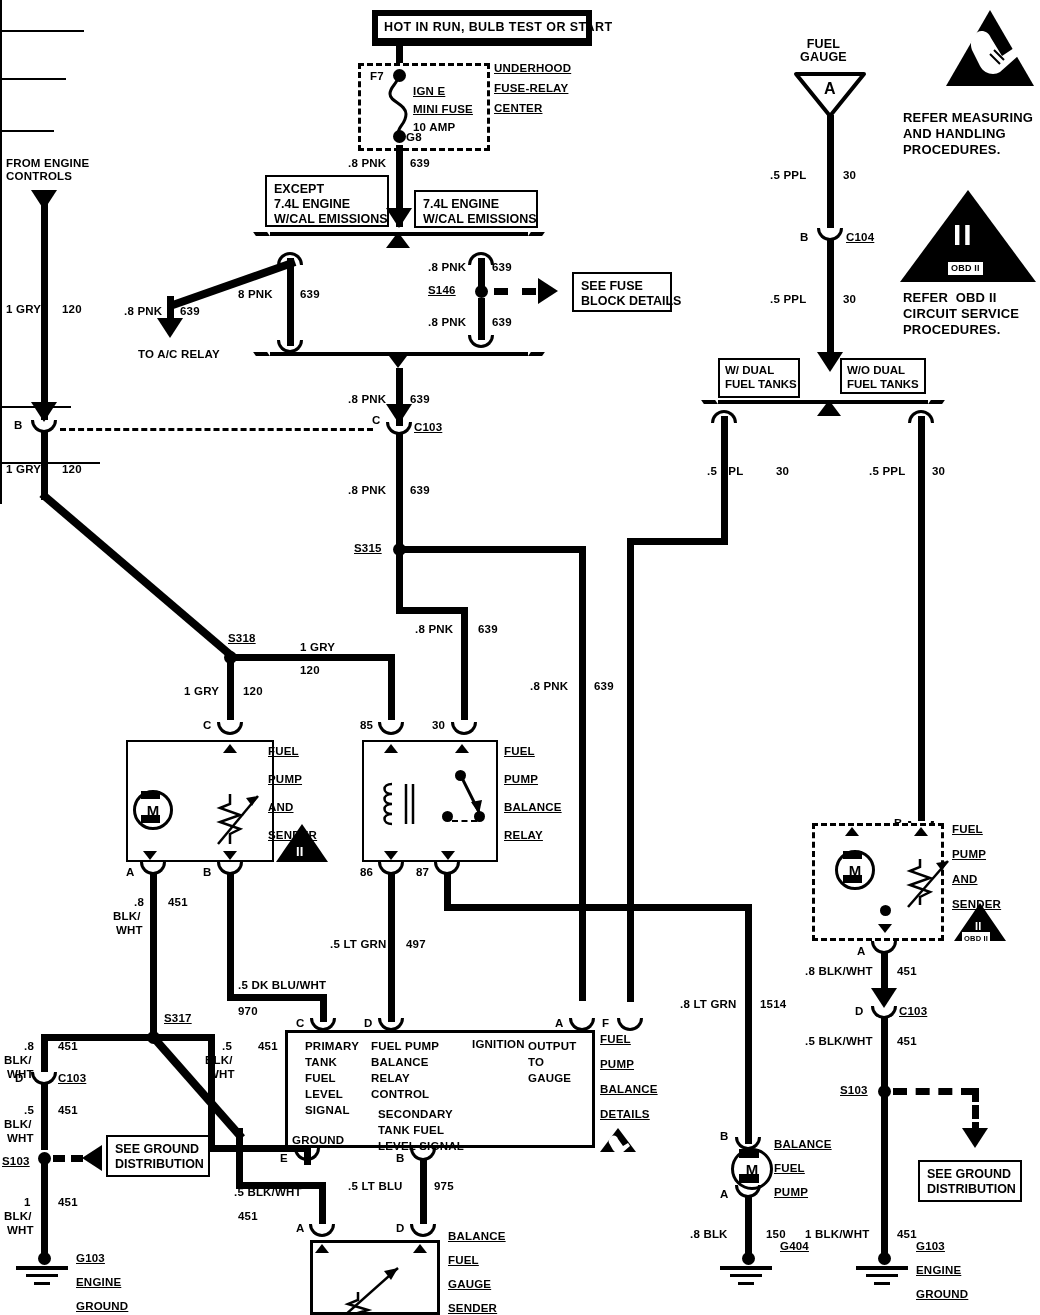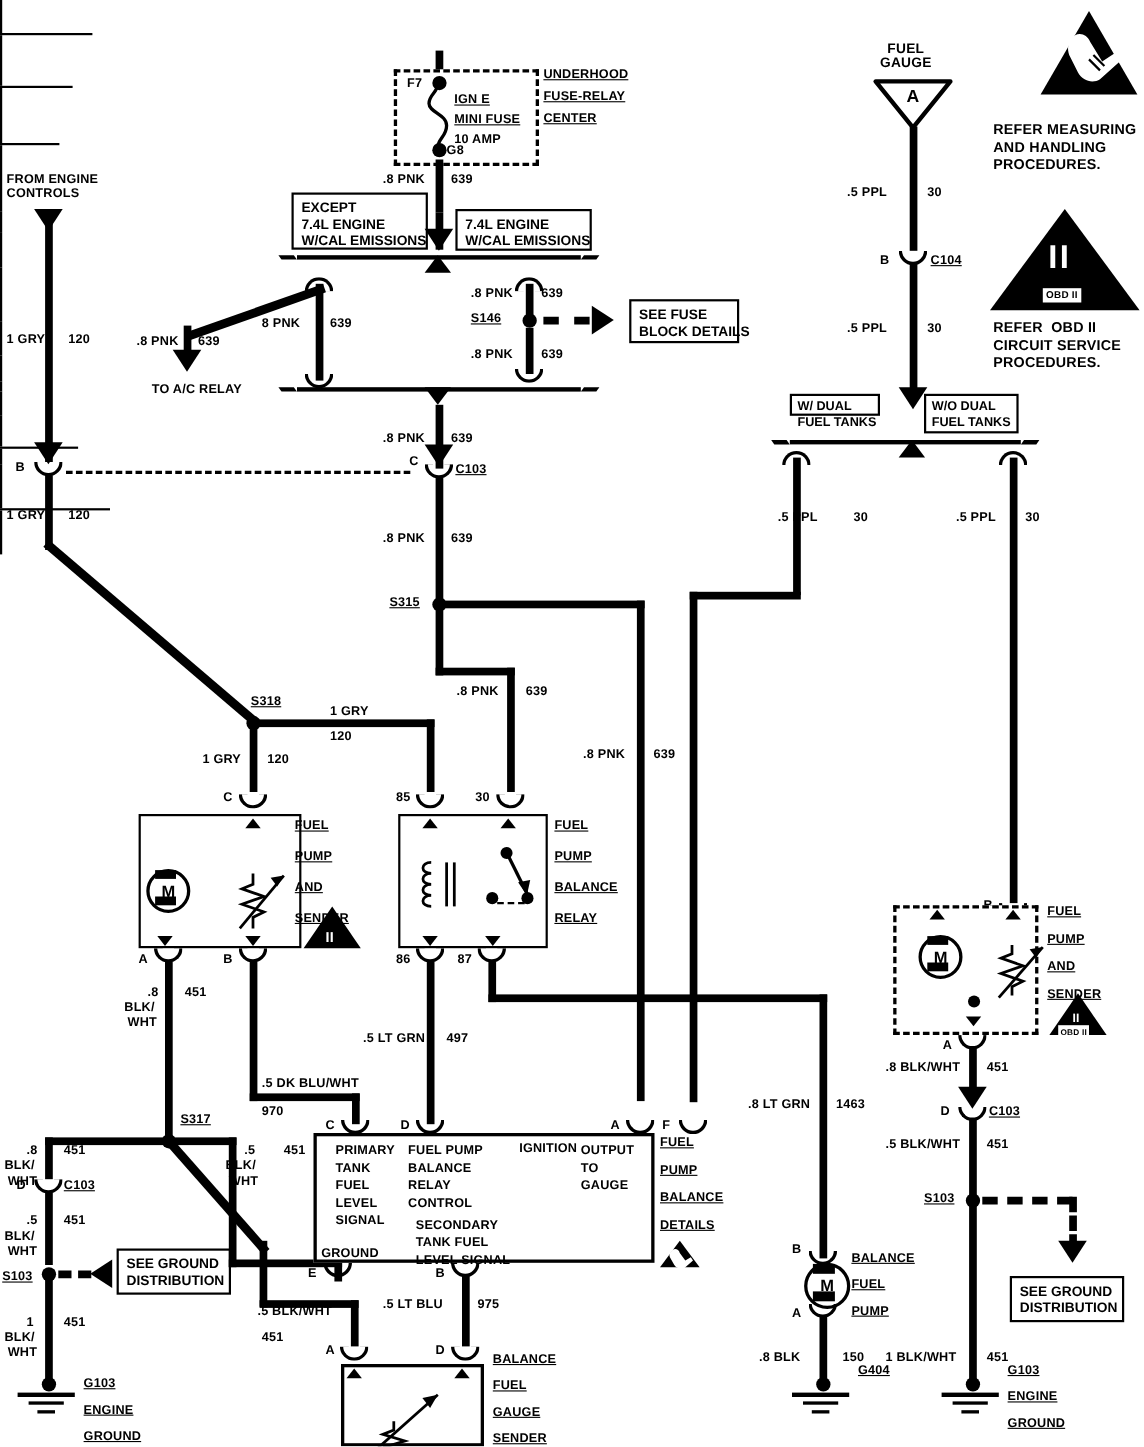"HOT IN RUN, BULB TEST" div.hdrbar { html: none -> <div> <div>HOT IN RUN, BULB TEST OR START</div> </div> }
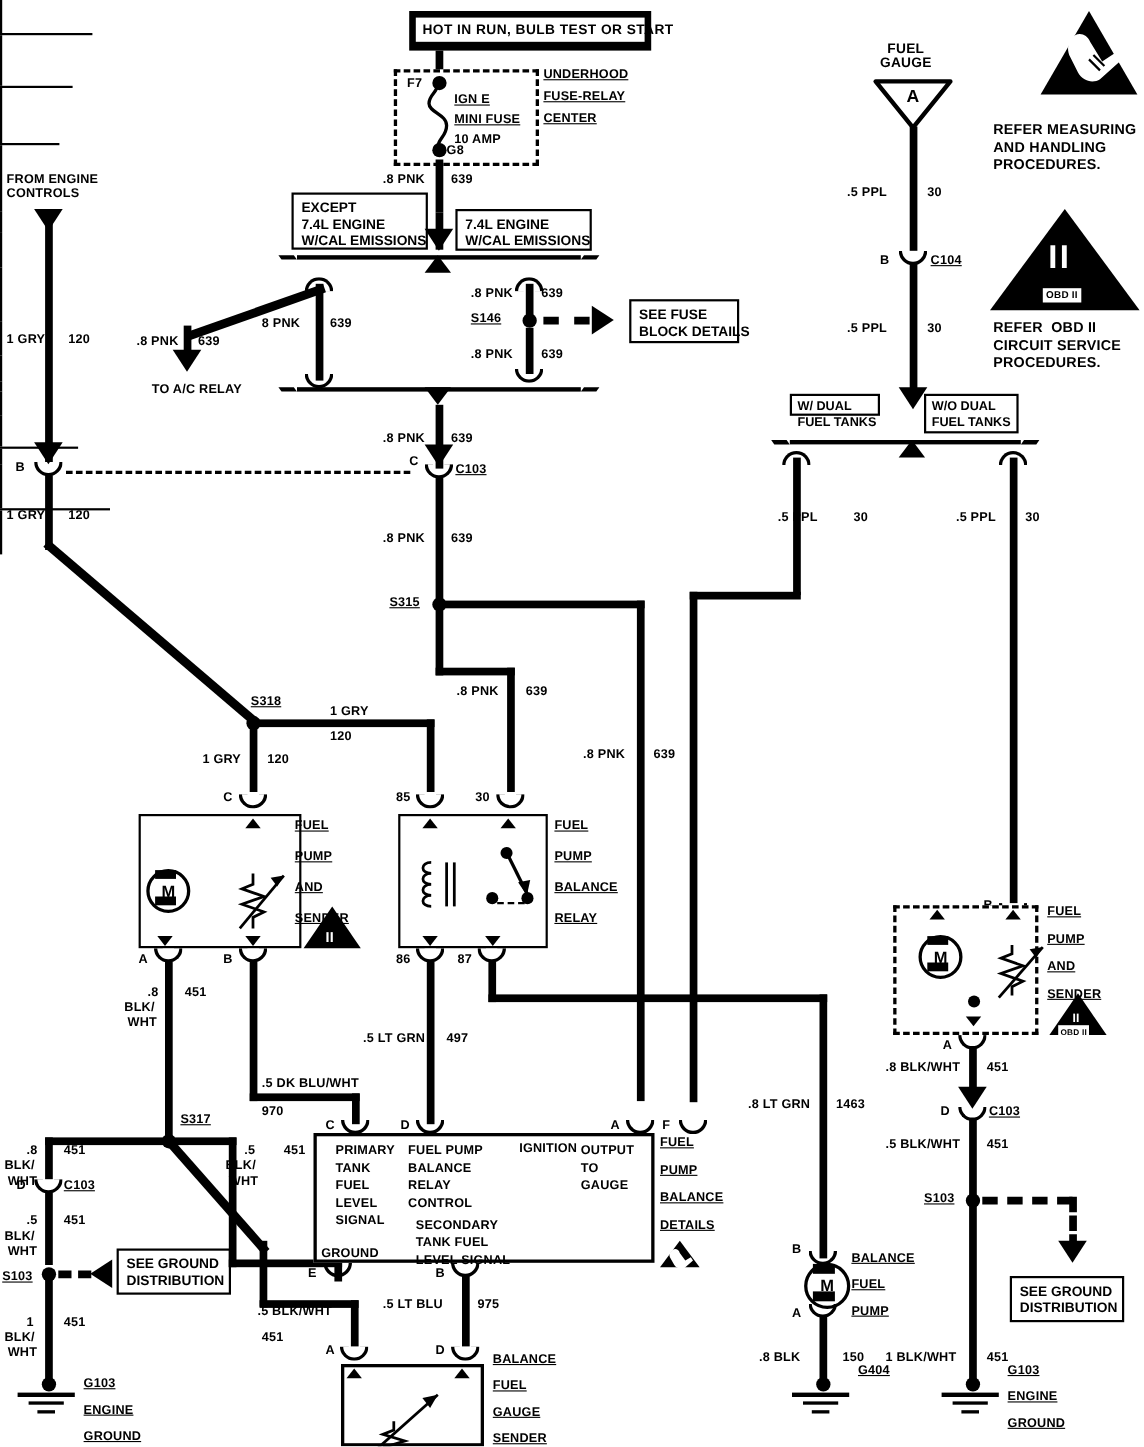"W/ DUAL" div.note { height: 20px -> 40px }
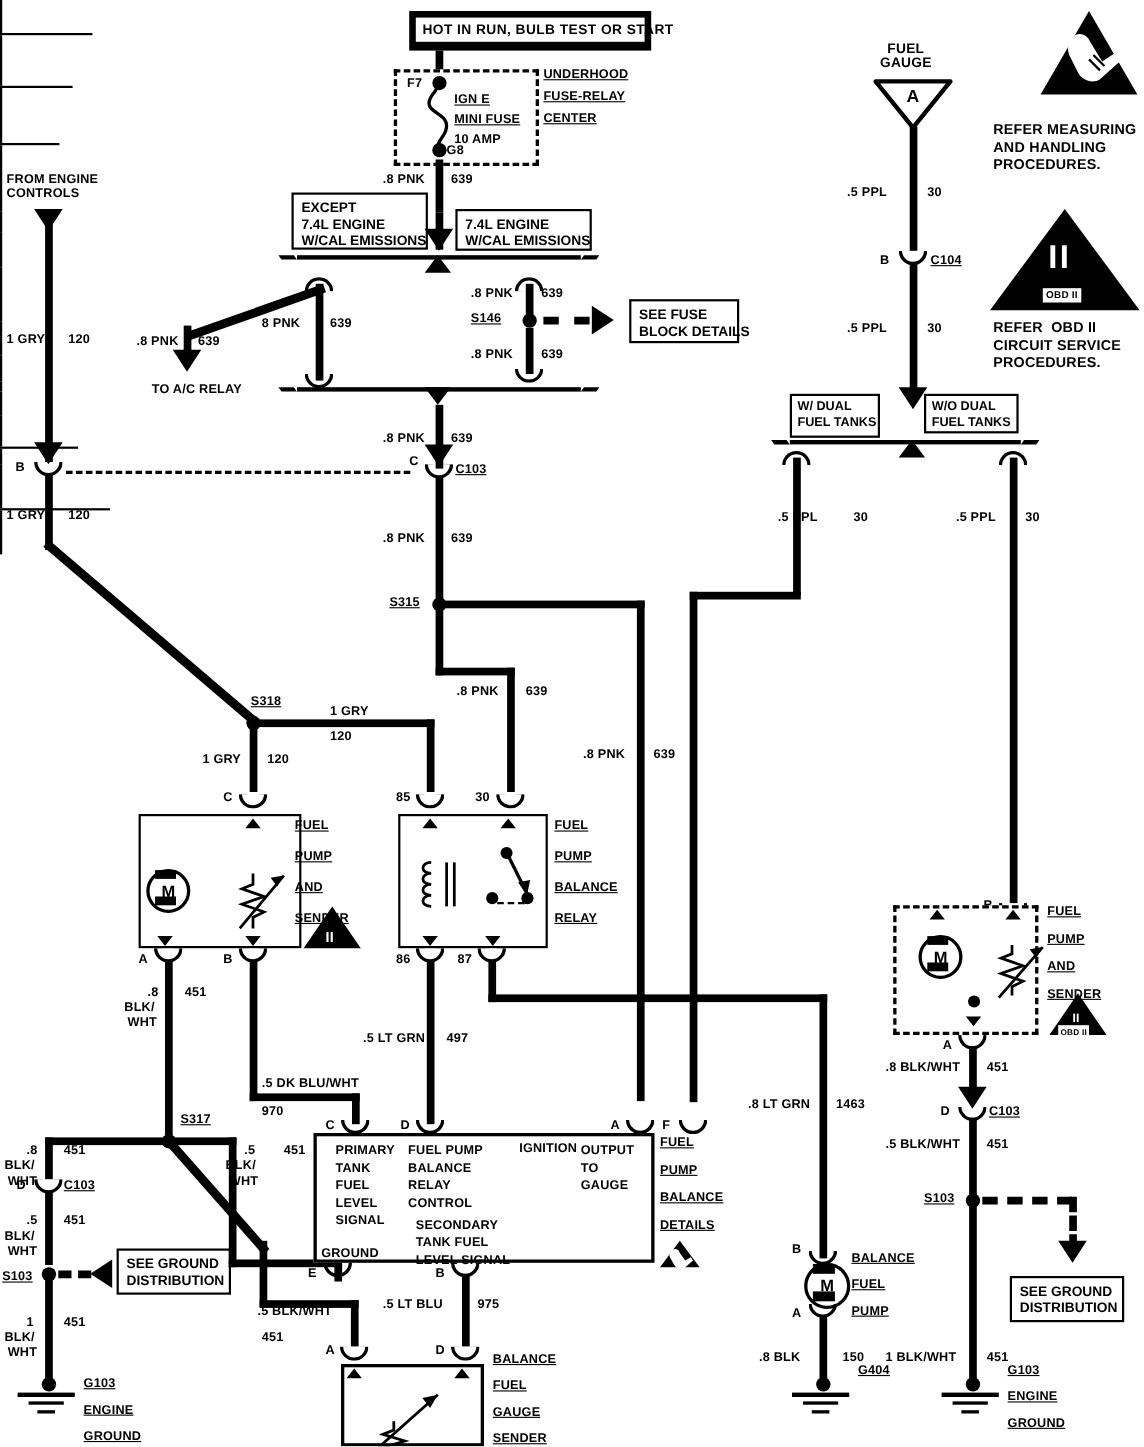"1463" div.lbl { text: 1463 -> 1514 }
